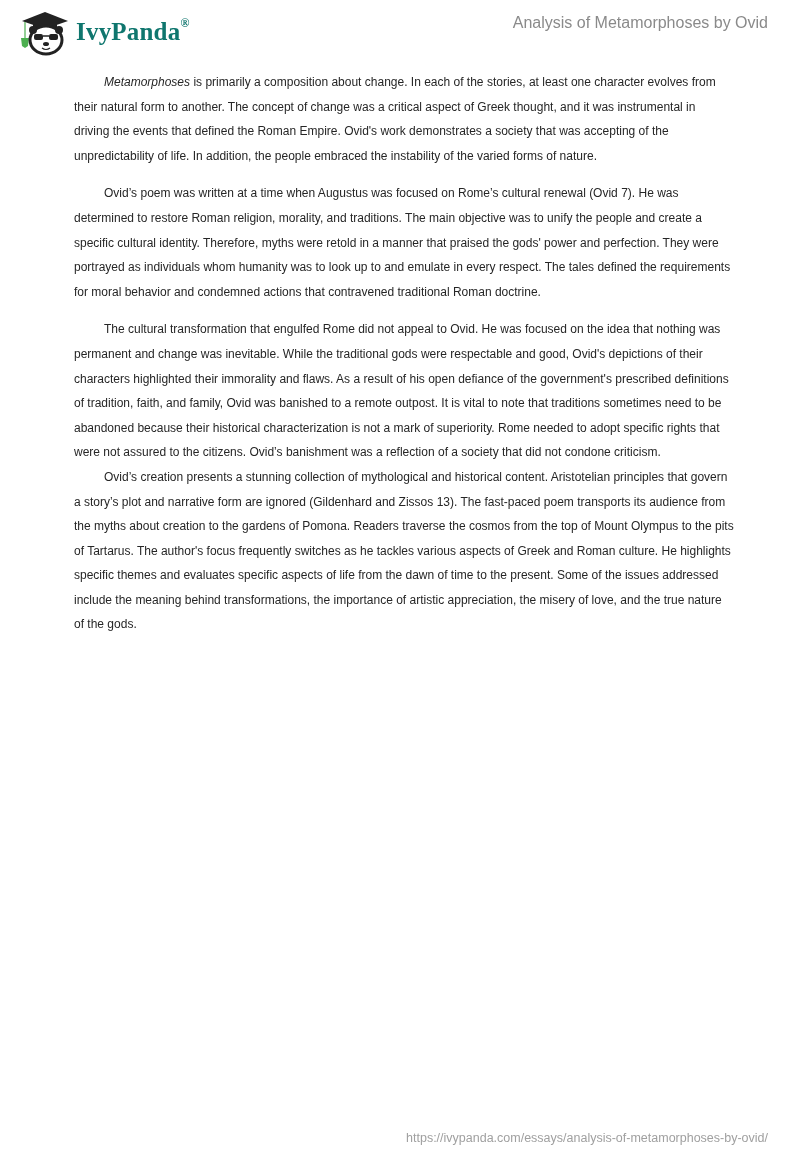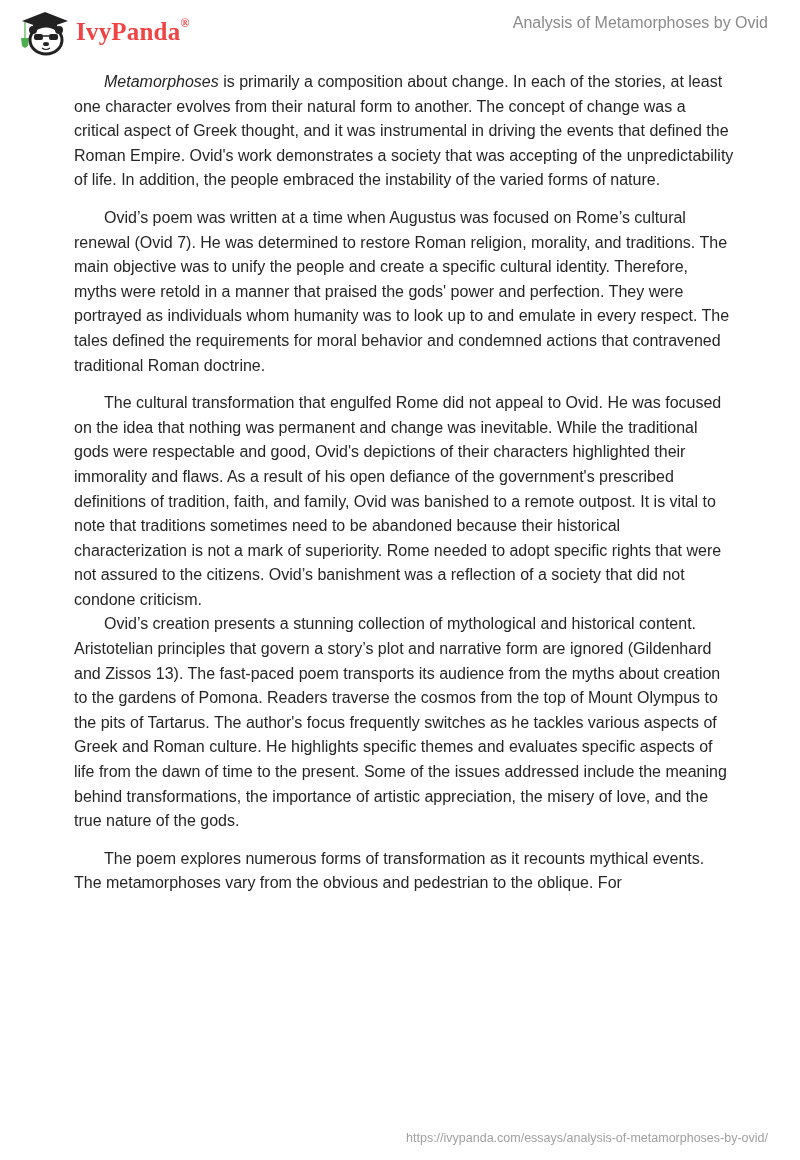"IvyPanda®" .logo-text { color: #ef4444 -> #0f766e }
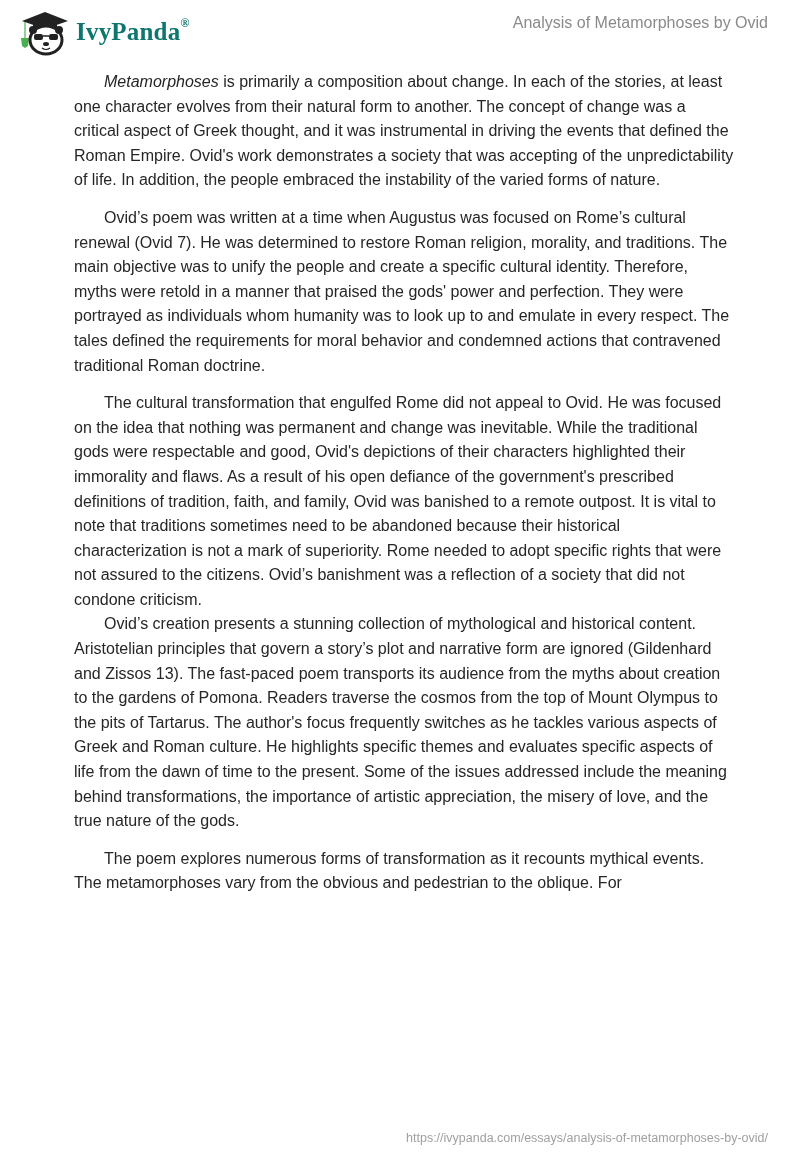"Metamorphoses is primarily a composition" p { font-size: 16px -> 12px }
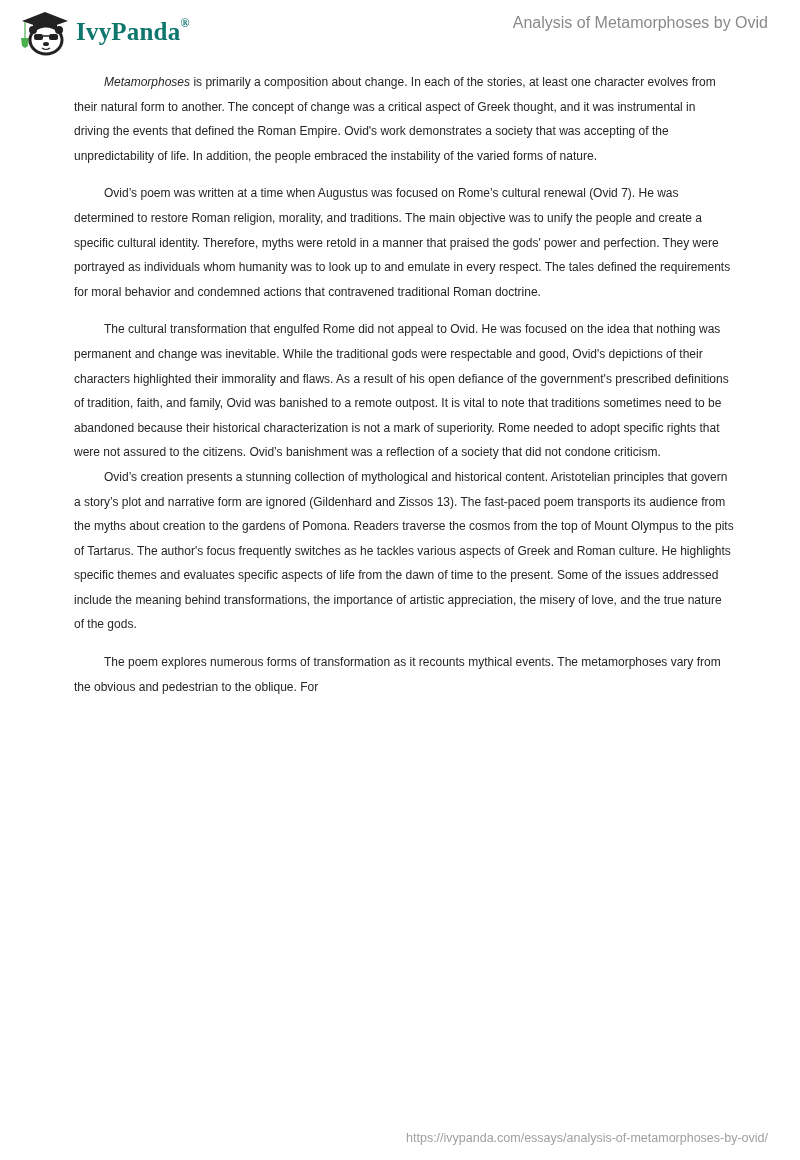"The poem explores numerous forms" p { html: <p>The poem explores numerous forms of transformation as it recounts mythical events. The metamorphoses vary from the obvious and pedestrian to the oblique. For</p> -> none }
